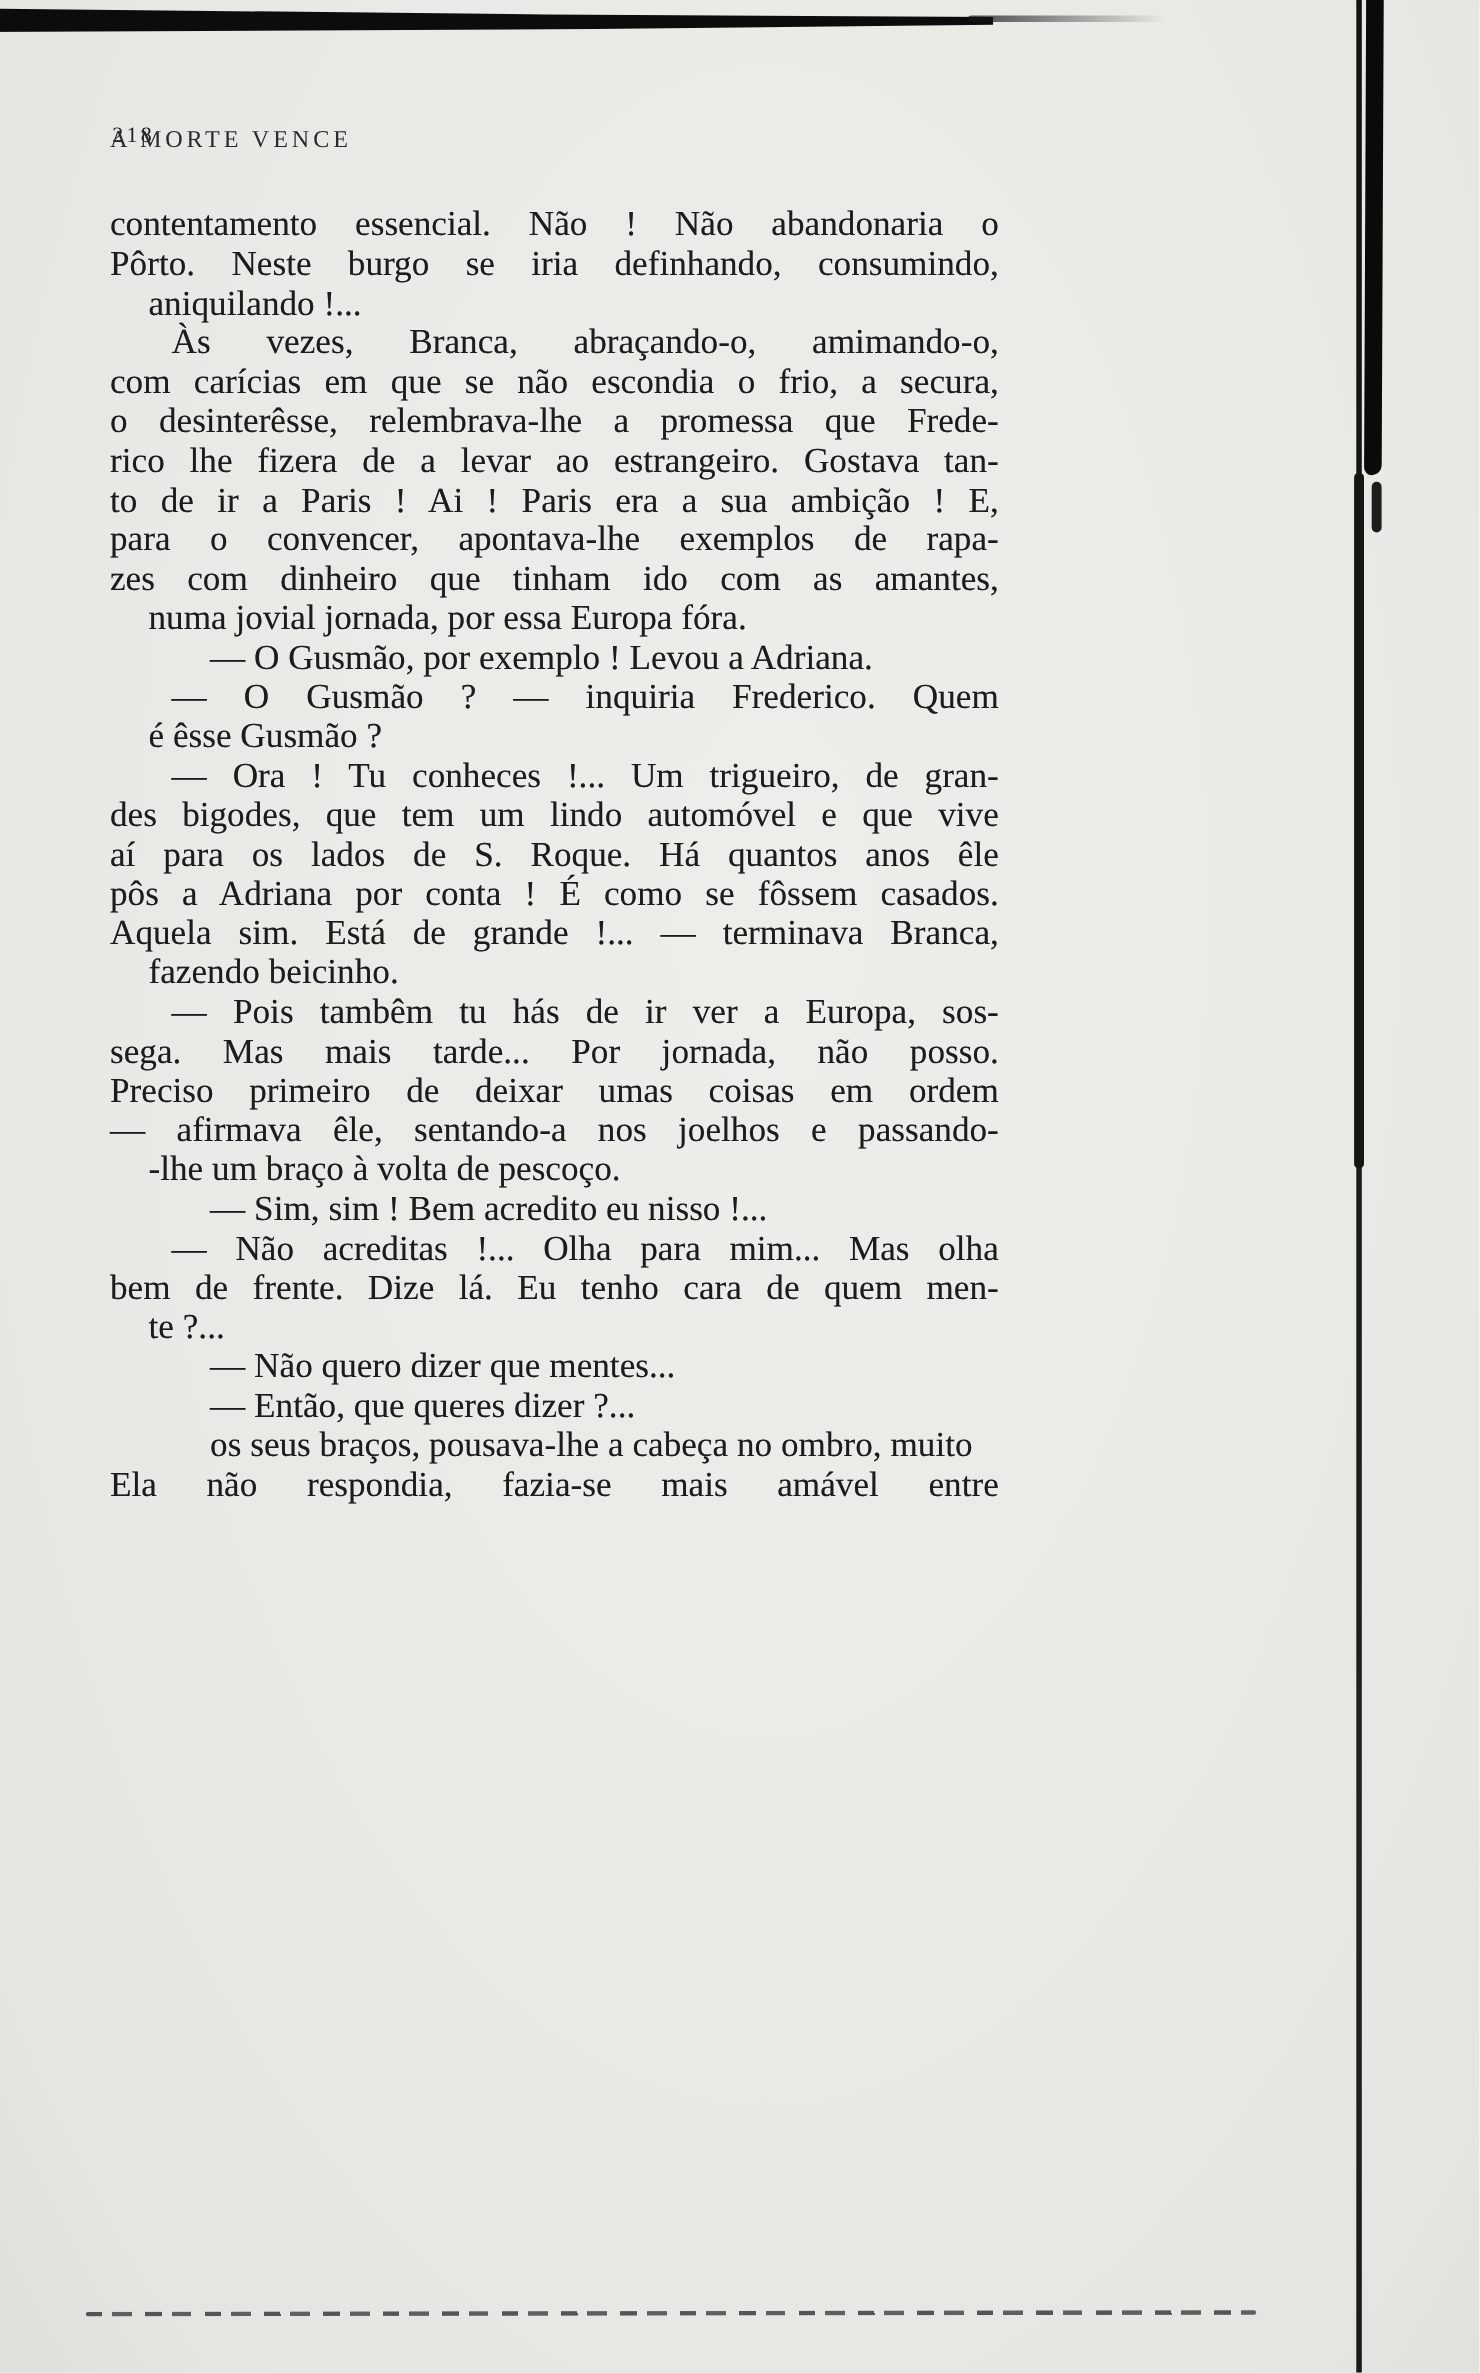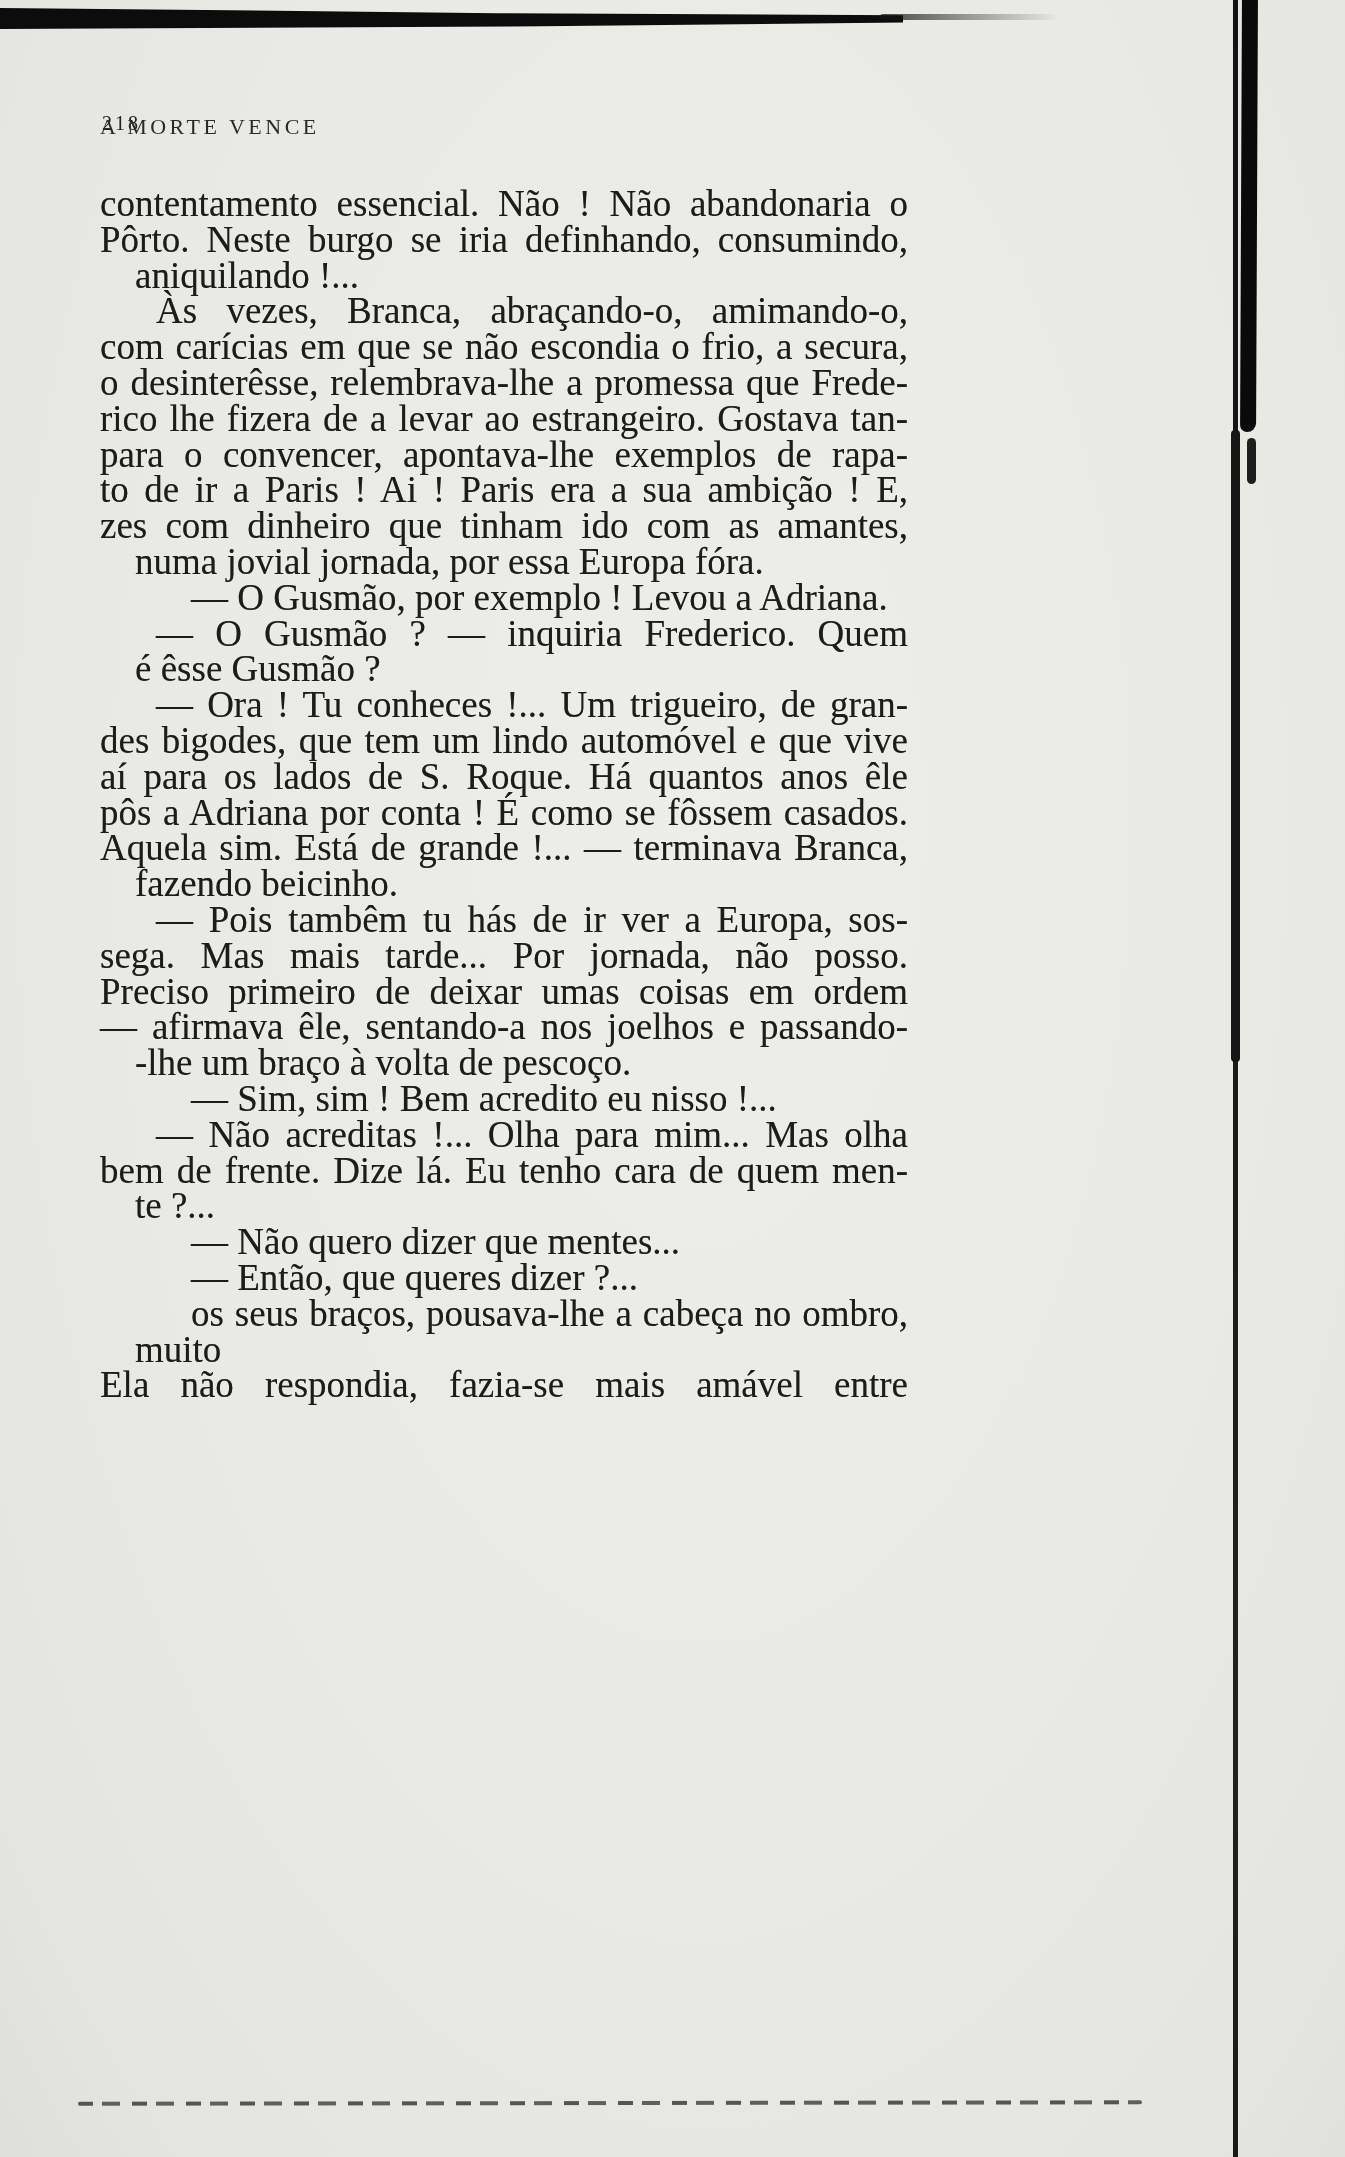"contentamento essencial. Não ! Não" .text-block { font-size: 37px -> 32px }
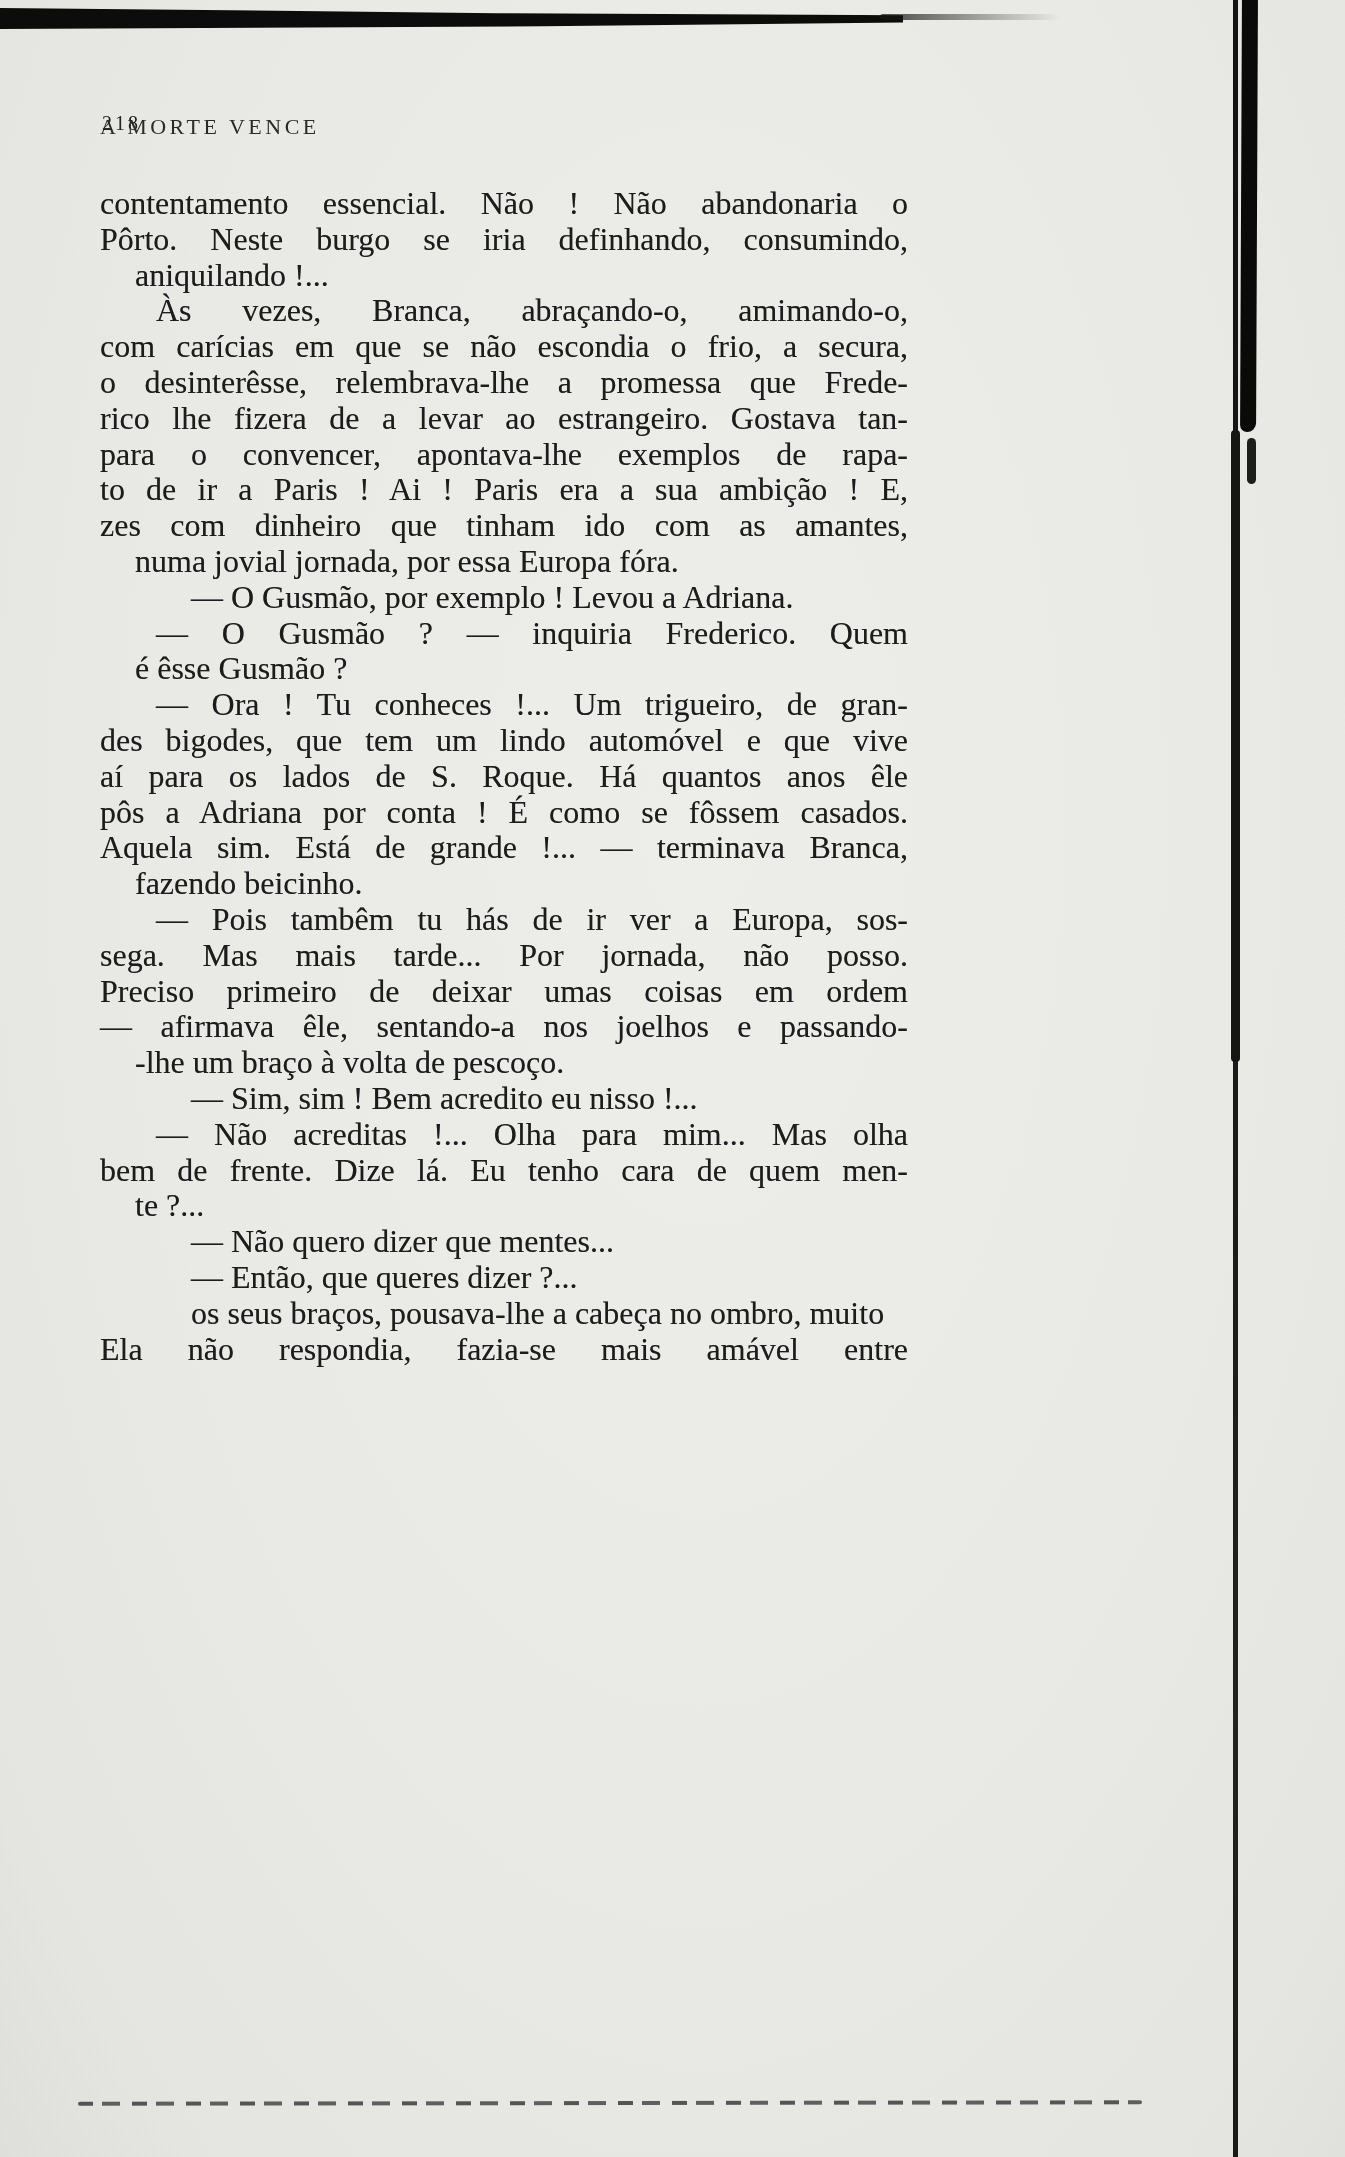"para o convencer, apontava-lhe exemplos" span.line { order: before "to de ir a Paris" -> after "to de ir a Paris" }
